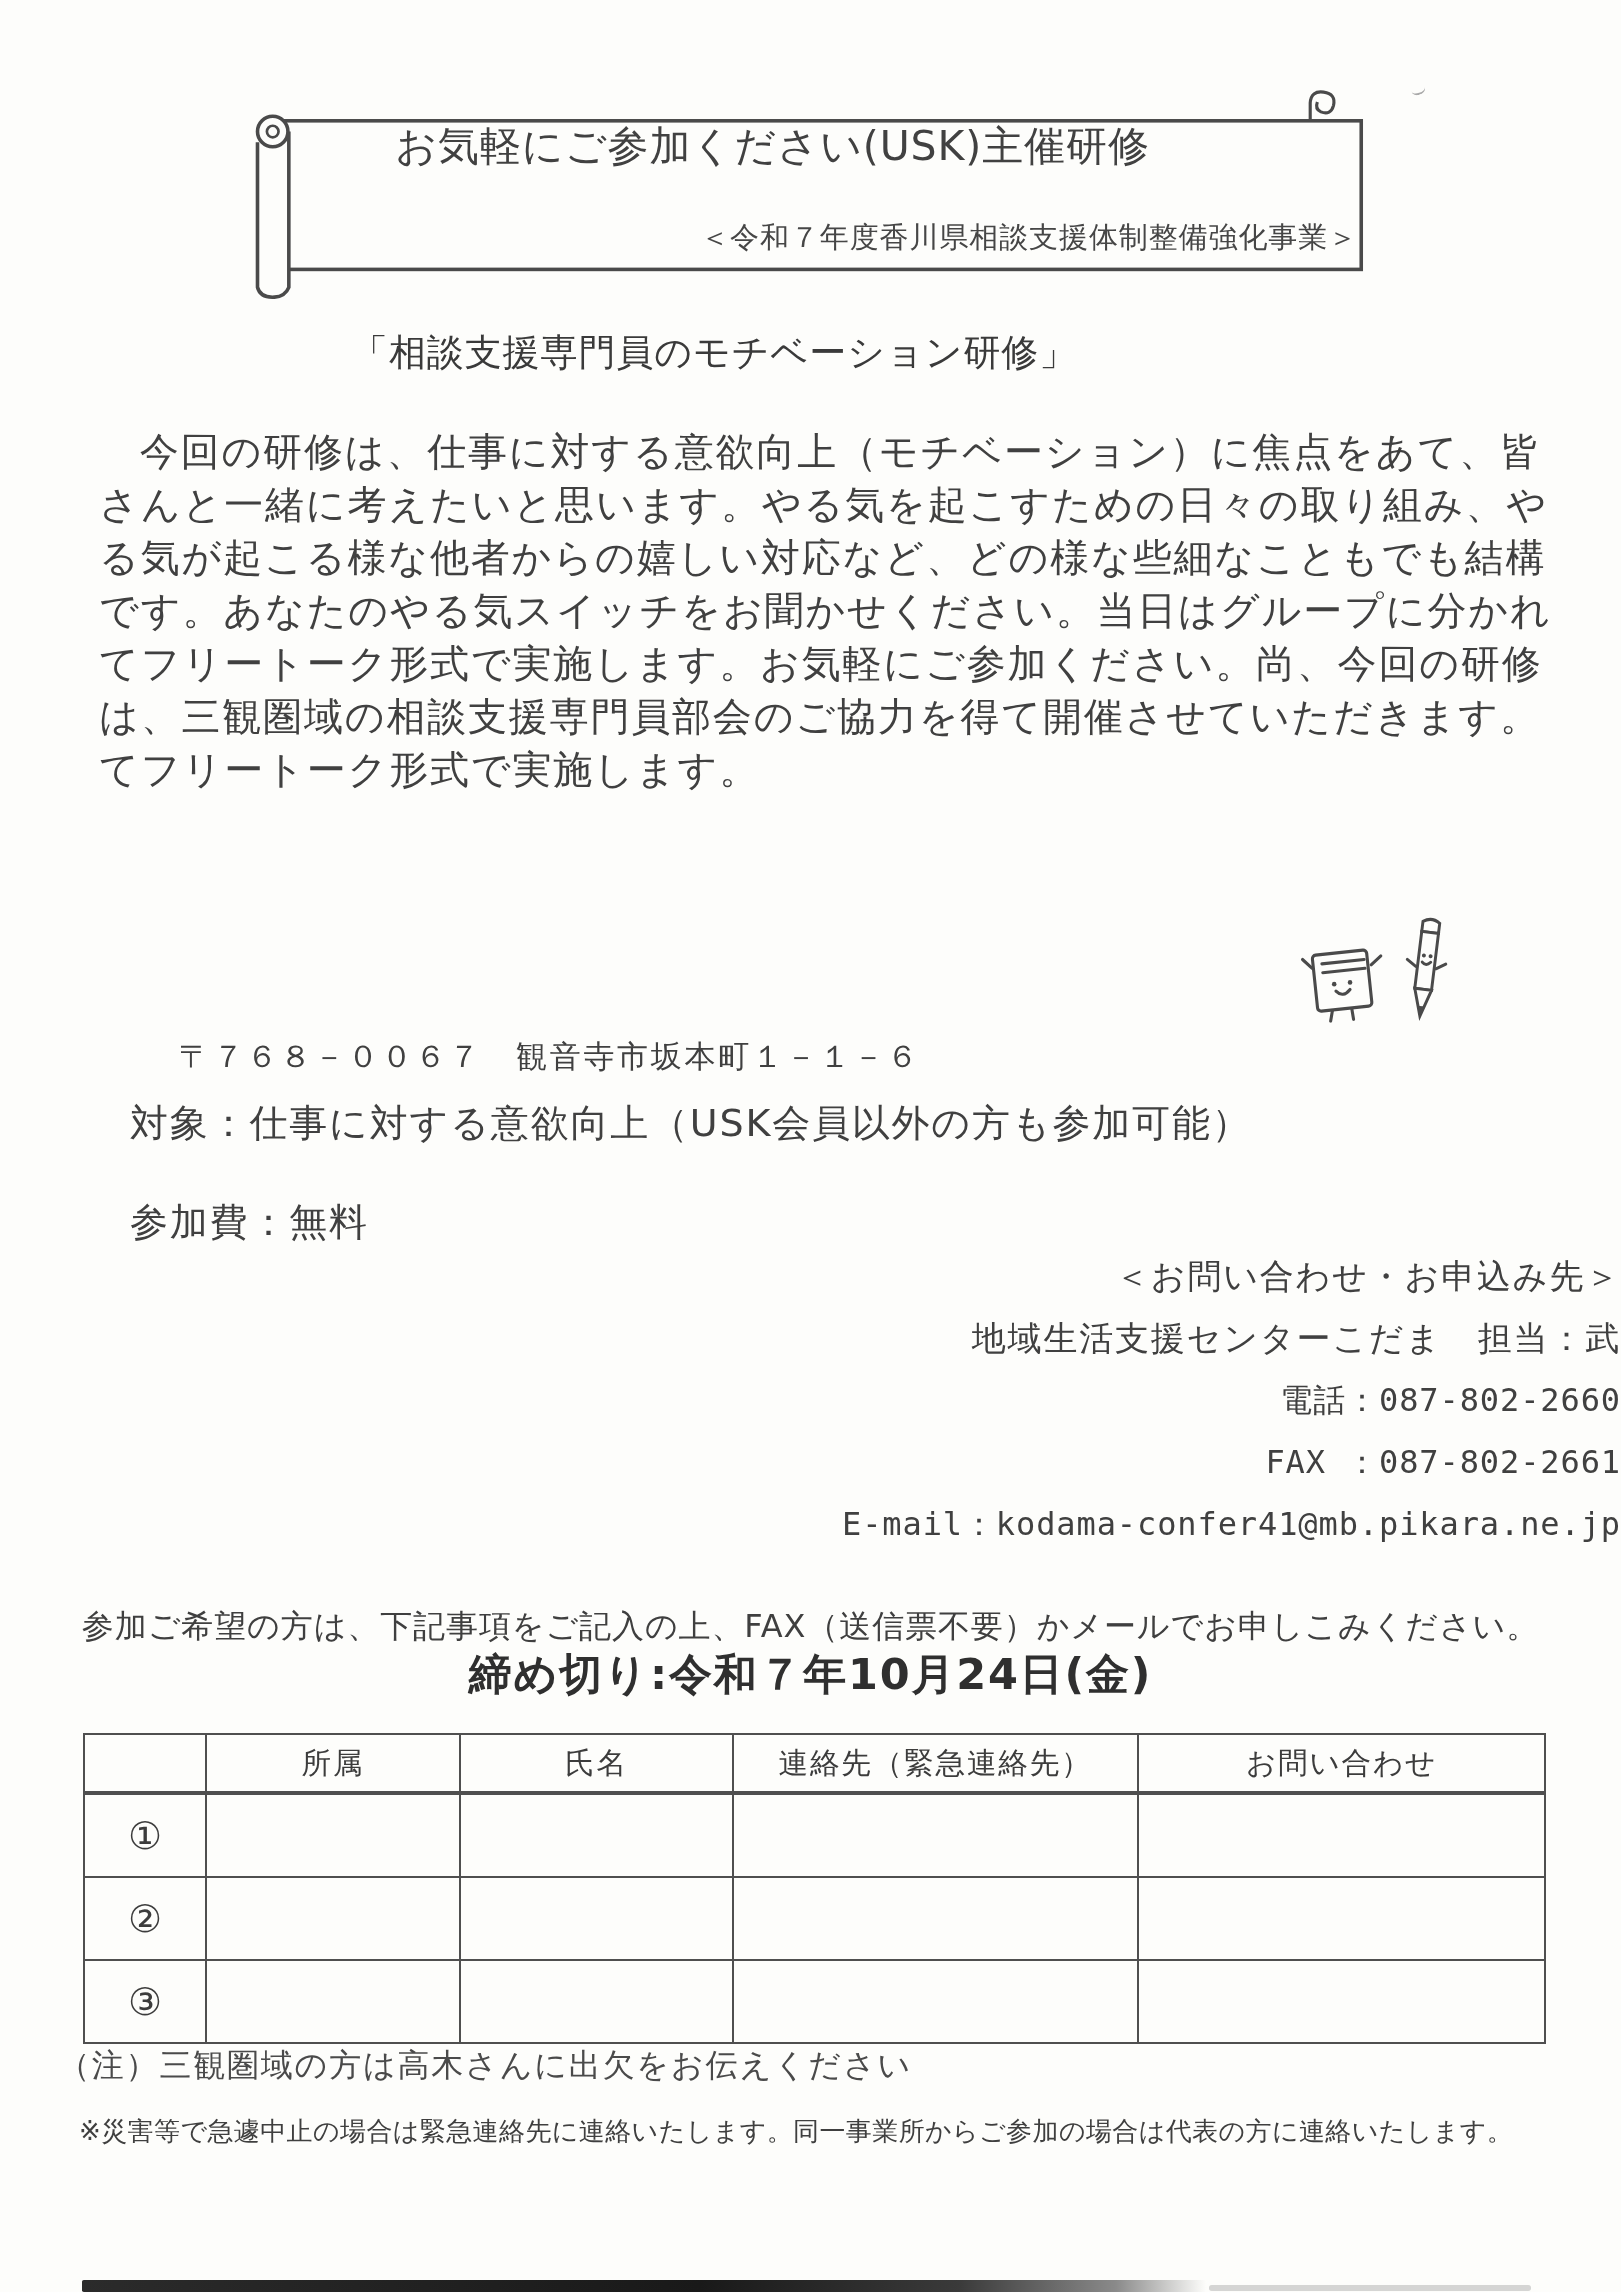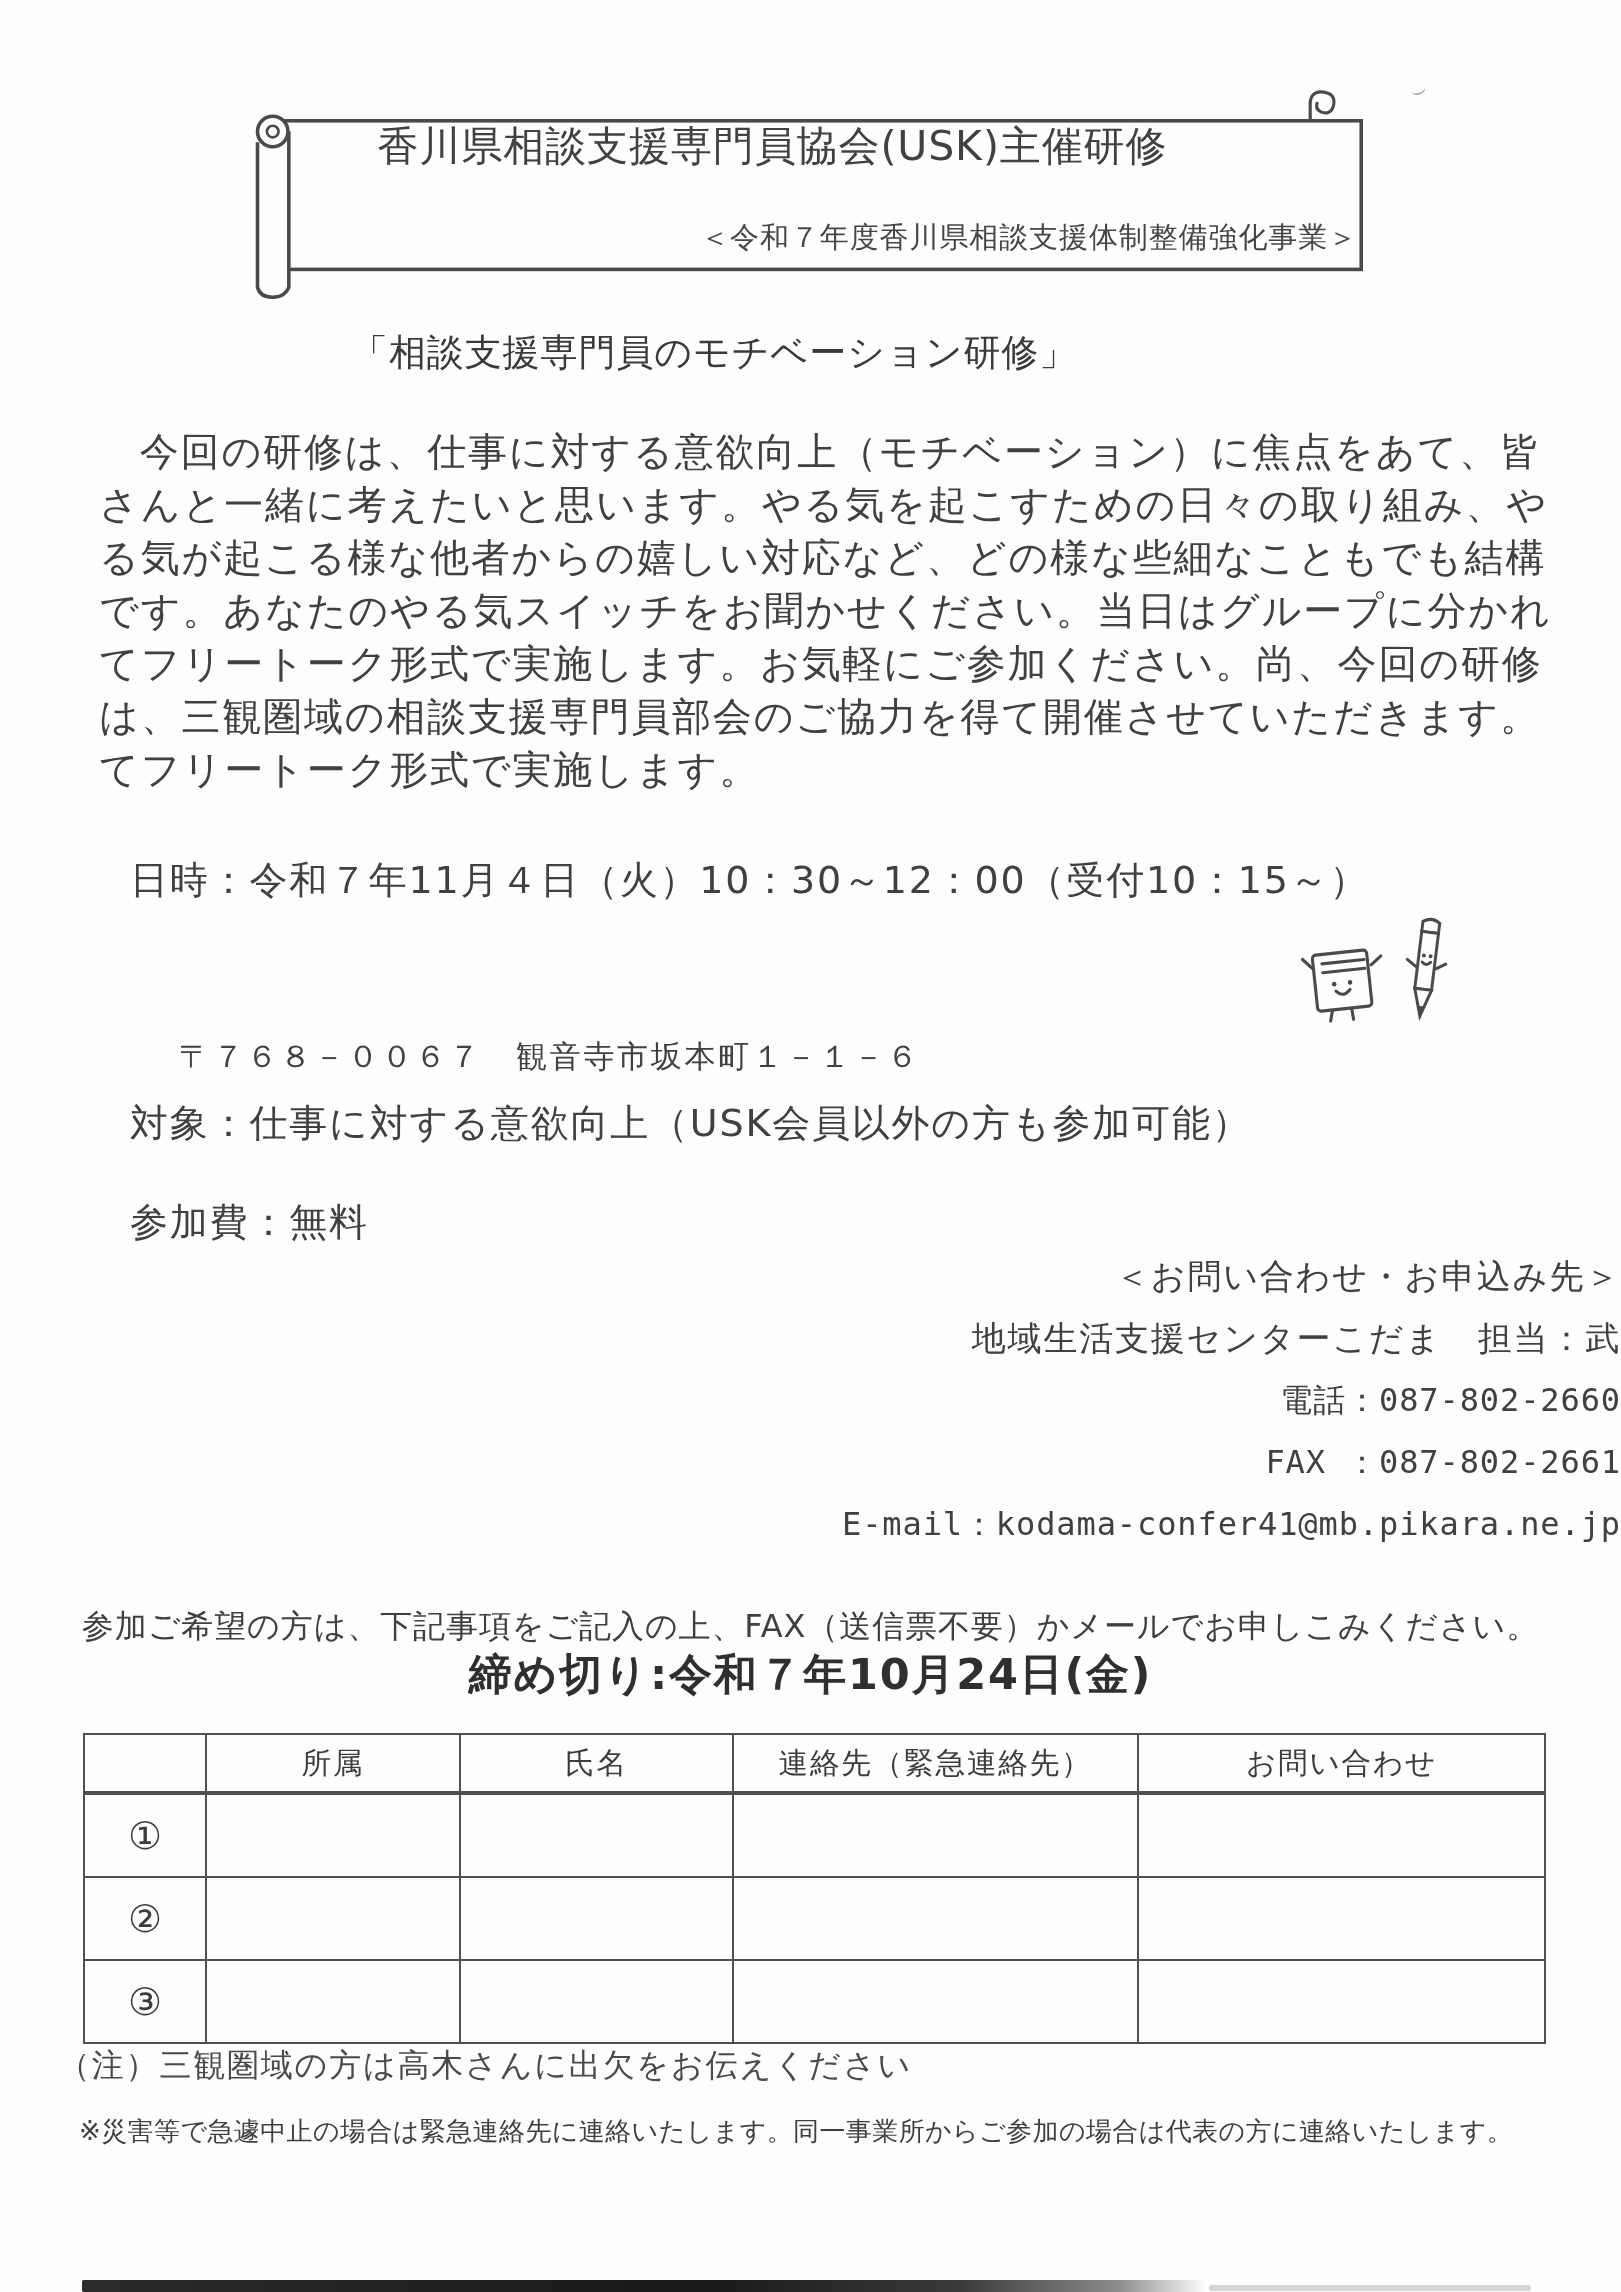"香川県相談支援専門員協会(USK)主催研修" div.banner-title { text: 香川県相談支援専門員協会 -> お気軽にご参加ください }
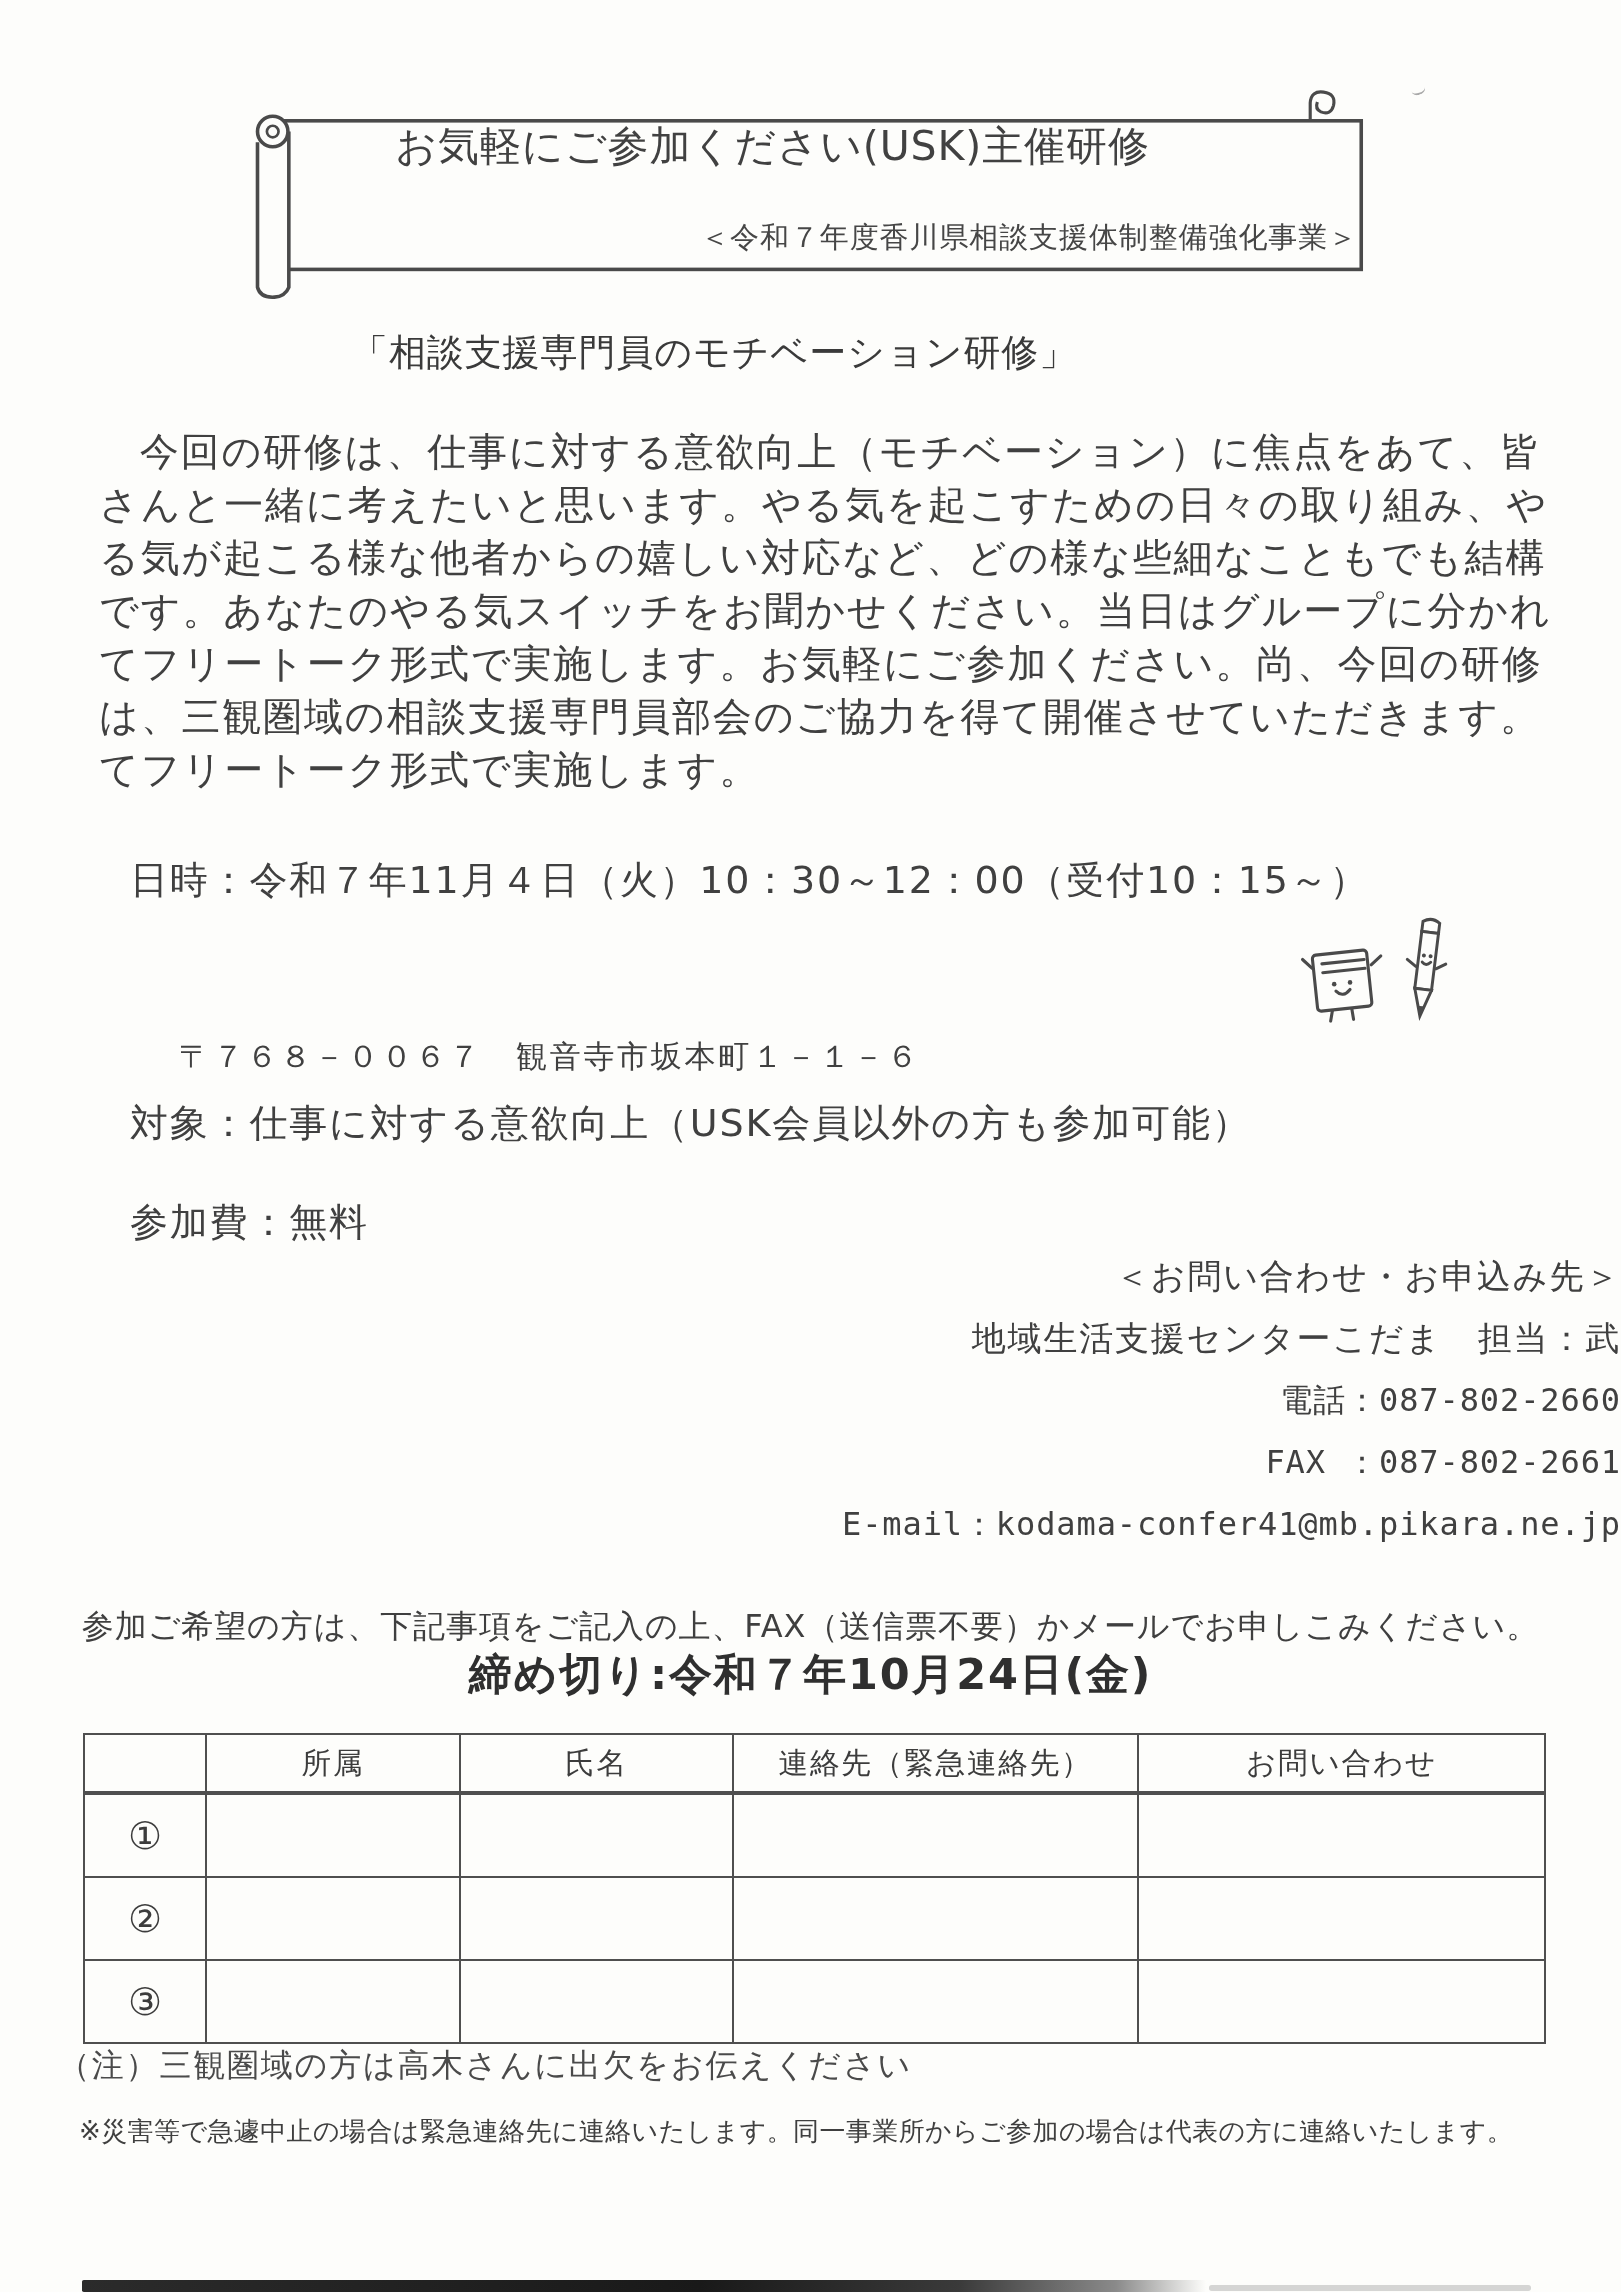"日時：令和７年11月４日（火）10：30～12：00（受付10：15～）" div.abs { html: <div>日時：令和７年11月４日（火）10：30～12：00（受付10：15～）</div> -> none }
